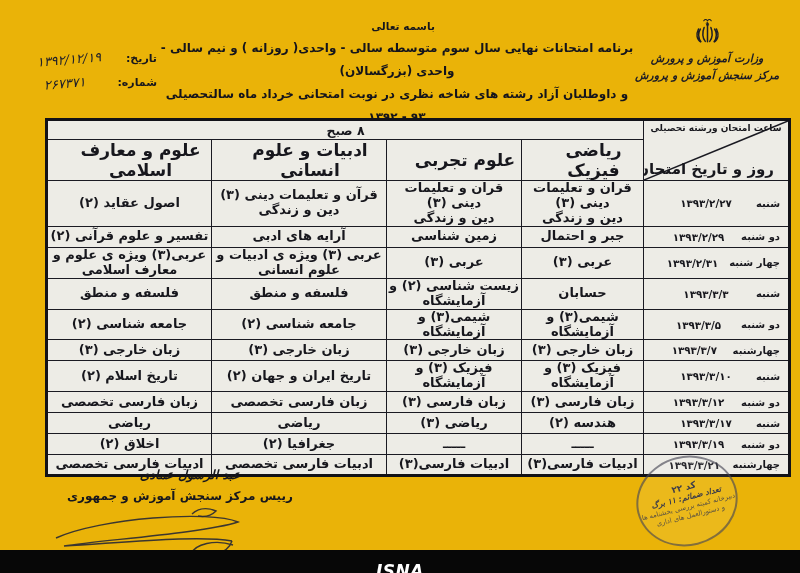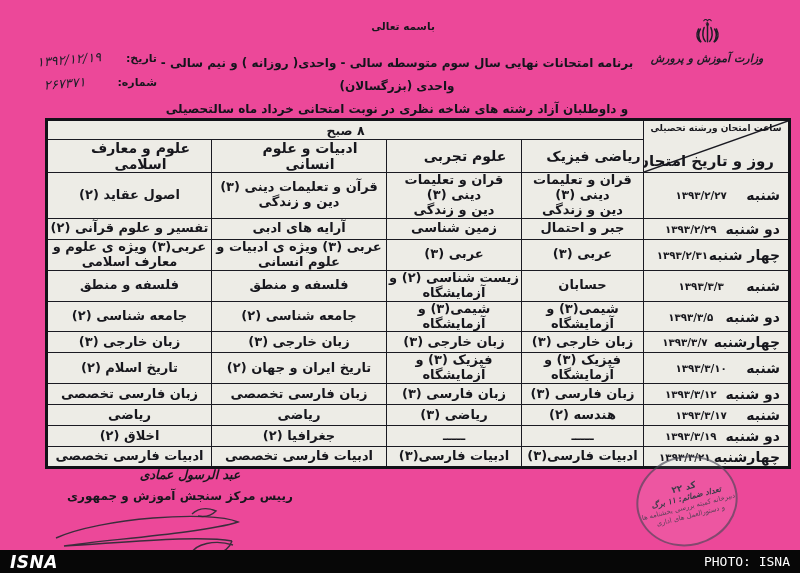"باسمه تعالی" .page { background: #ec4899 -> #eab308 }
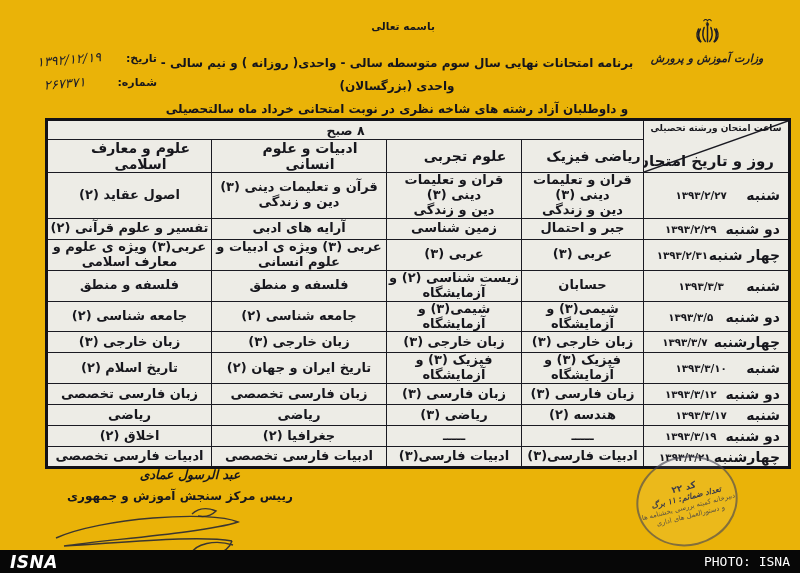"برنامه امتحانات نهایی سال سوم" .title-block { top: 52px -> 37px }
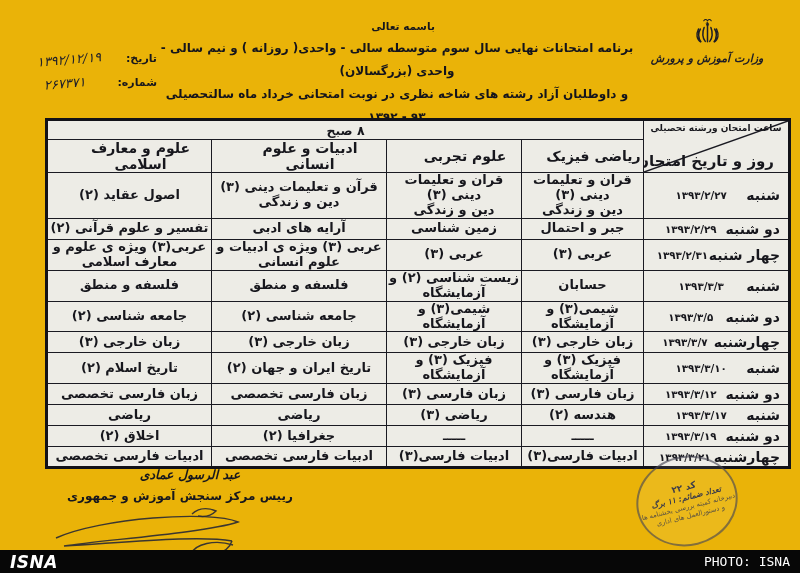"مرکز سنجش آموزش و پرورش" div.org-line { html: none -> <div>مرکز سنجش آموزش و پرورش</div> }
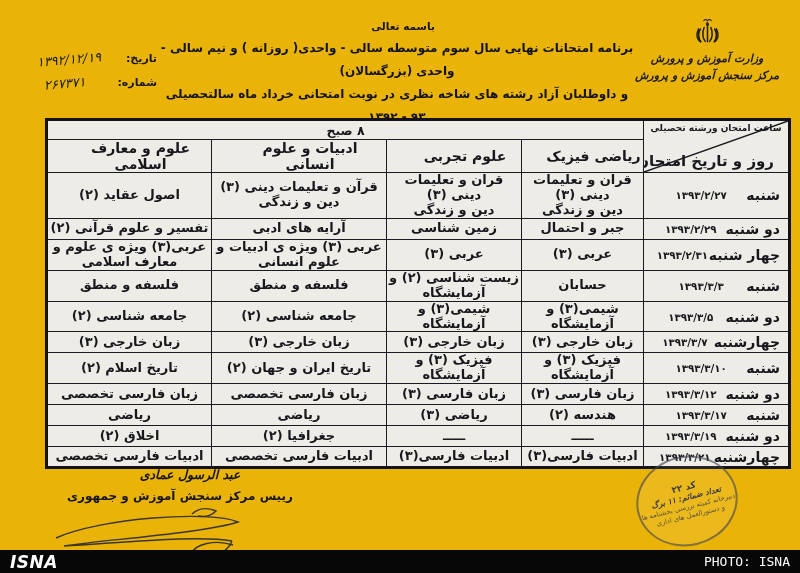"علوم و معارف اسلامی" tr.streams th { font-size: 14px -> 17px }
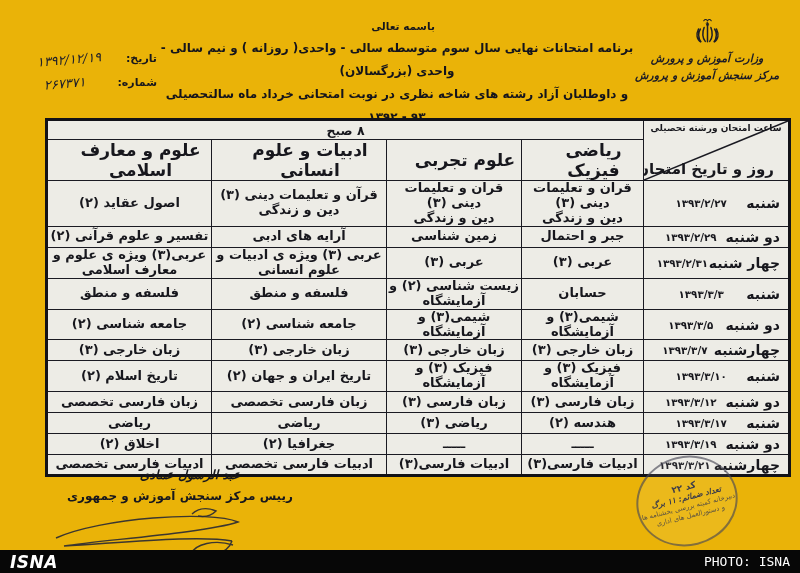"شنبه" .dd-wrap .day { font-size: 14px -> 10px }
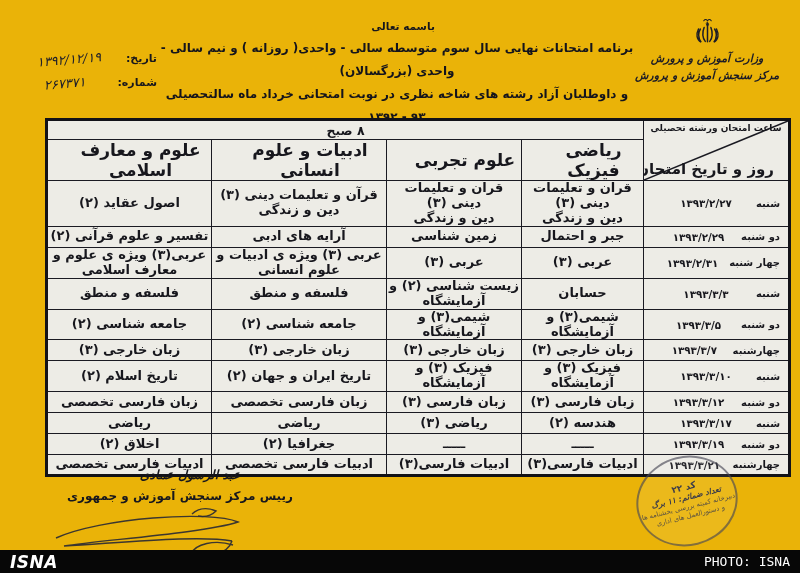"ISNA" .footer-bar { flex-direction: none -> column }
